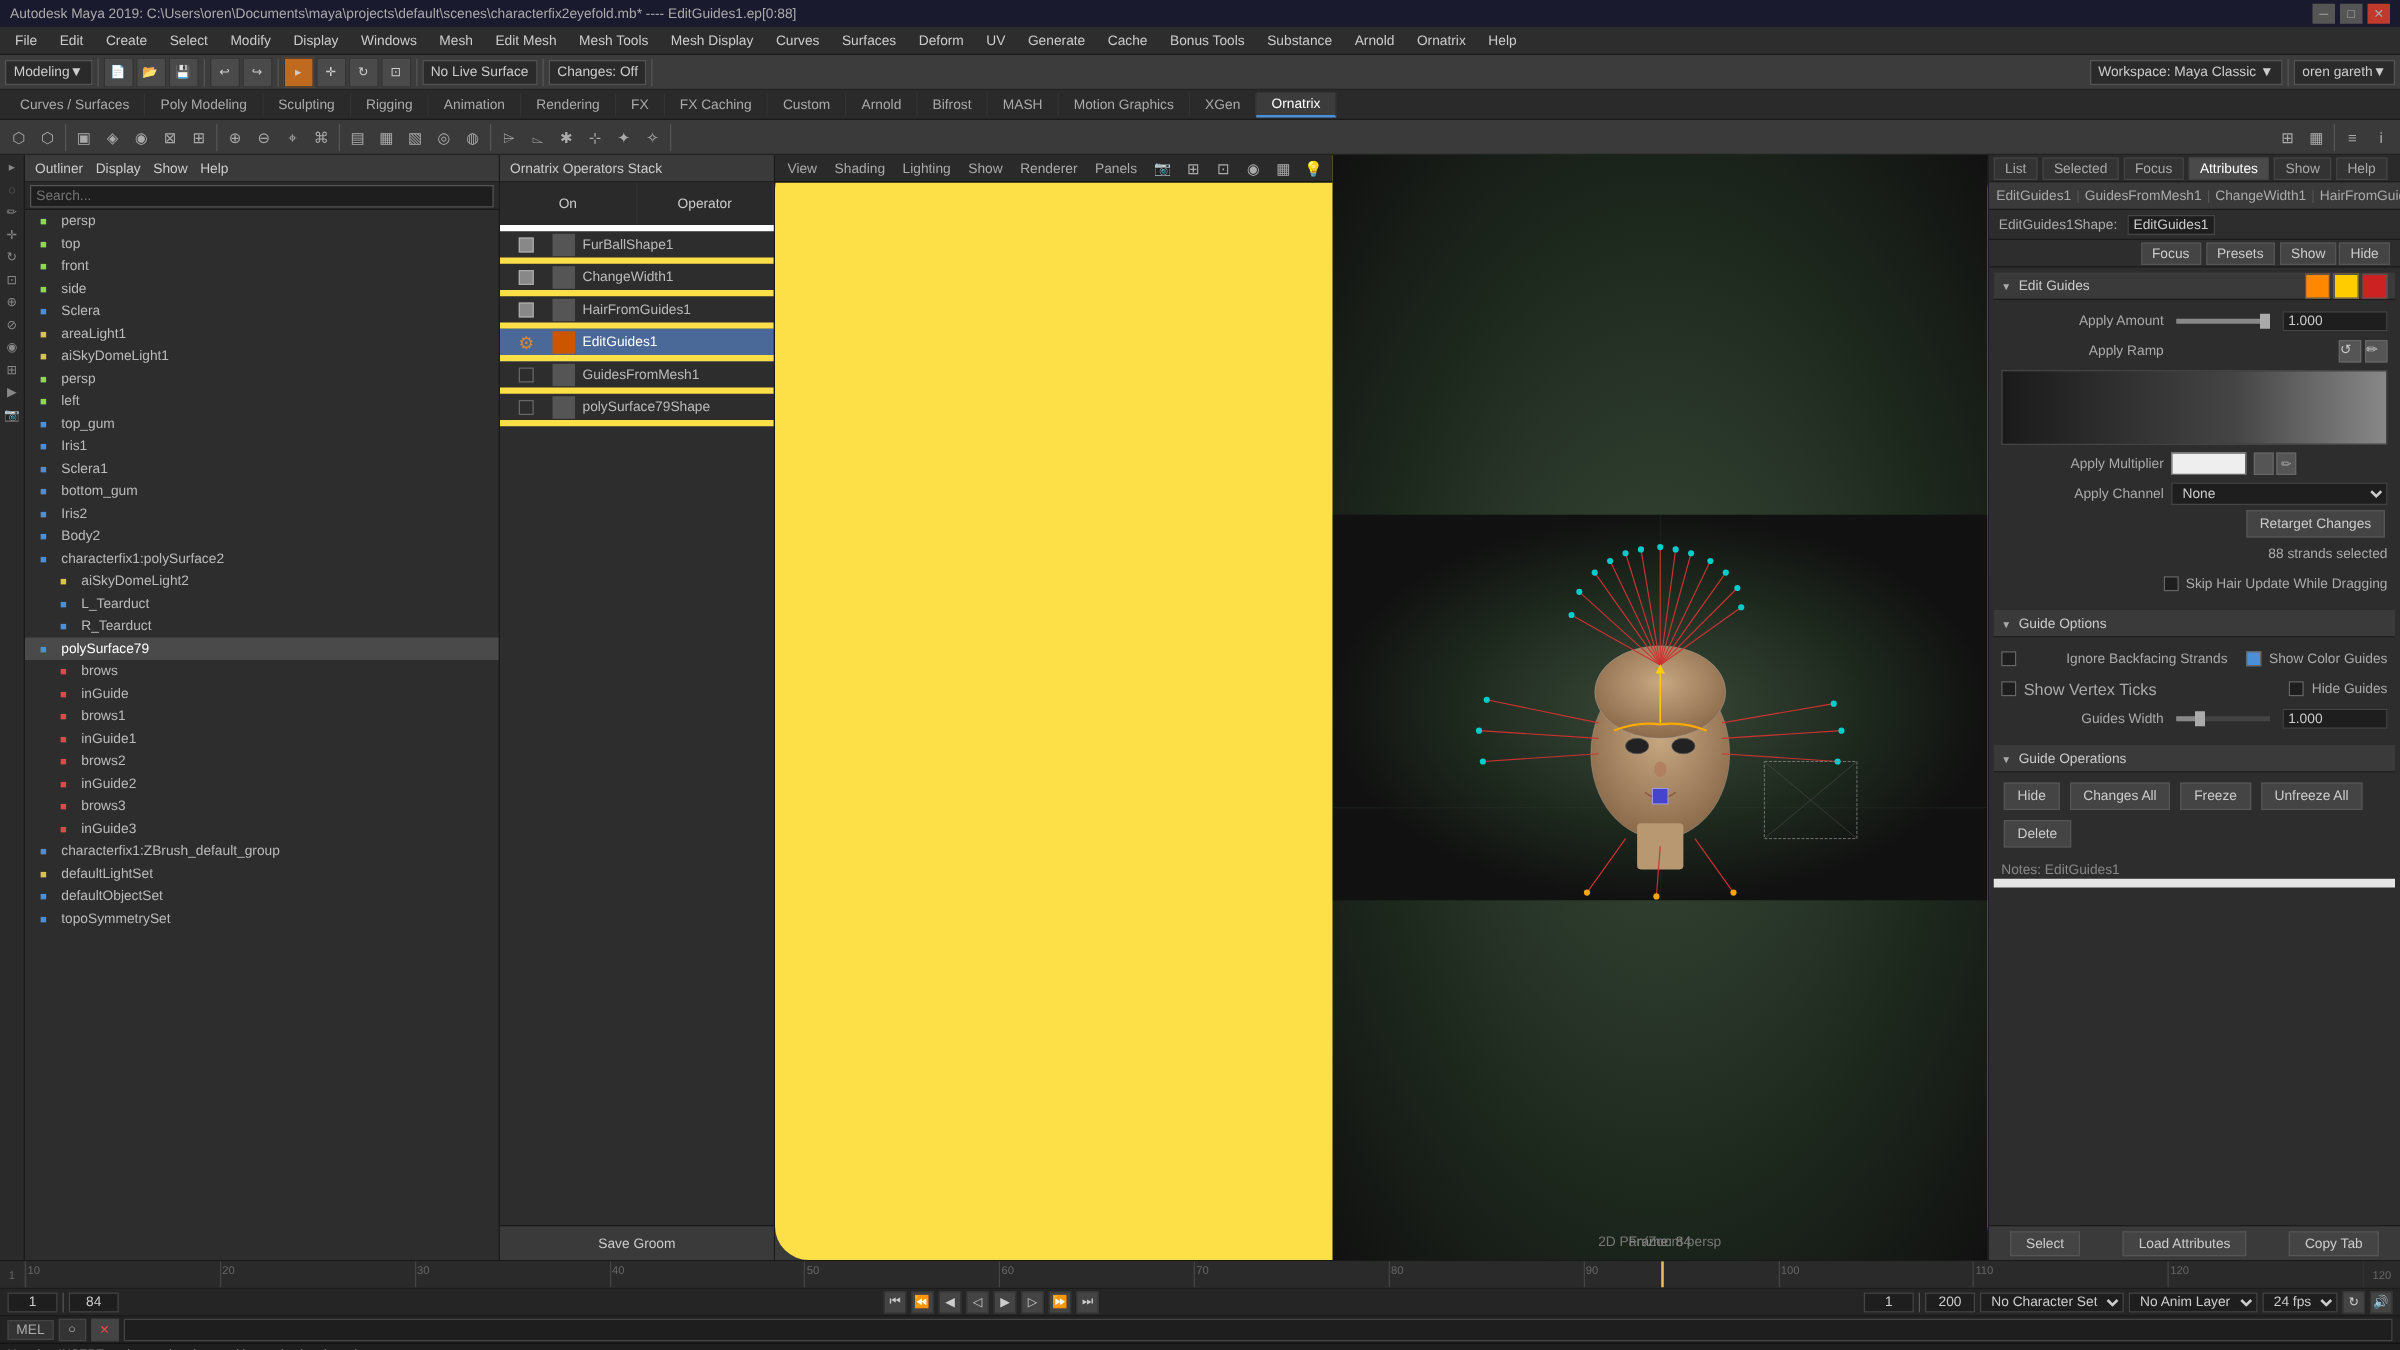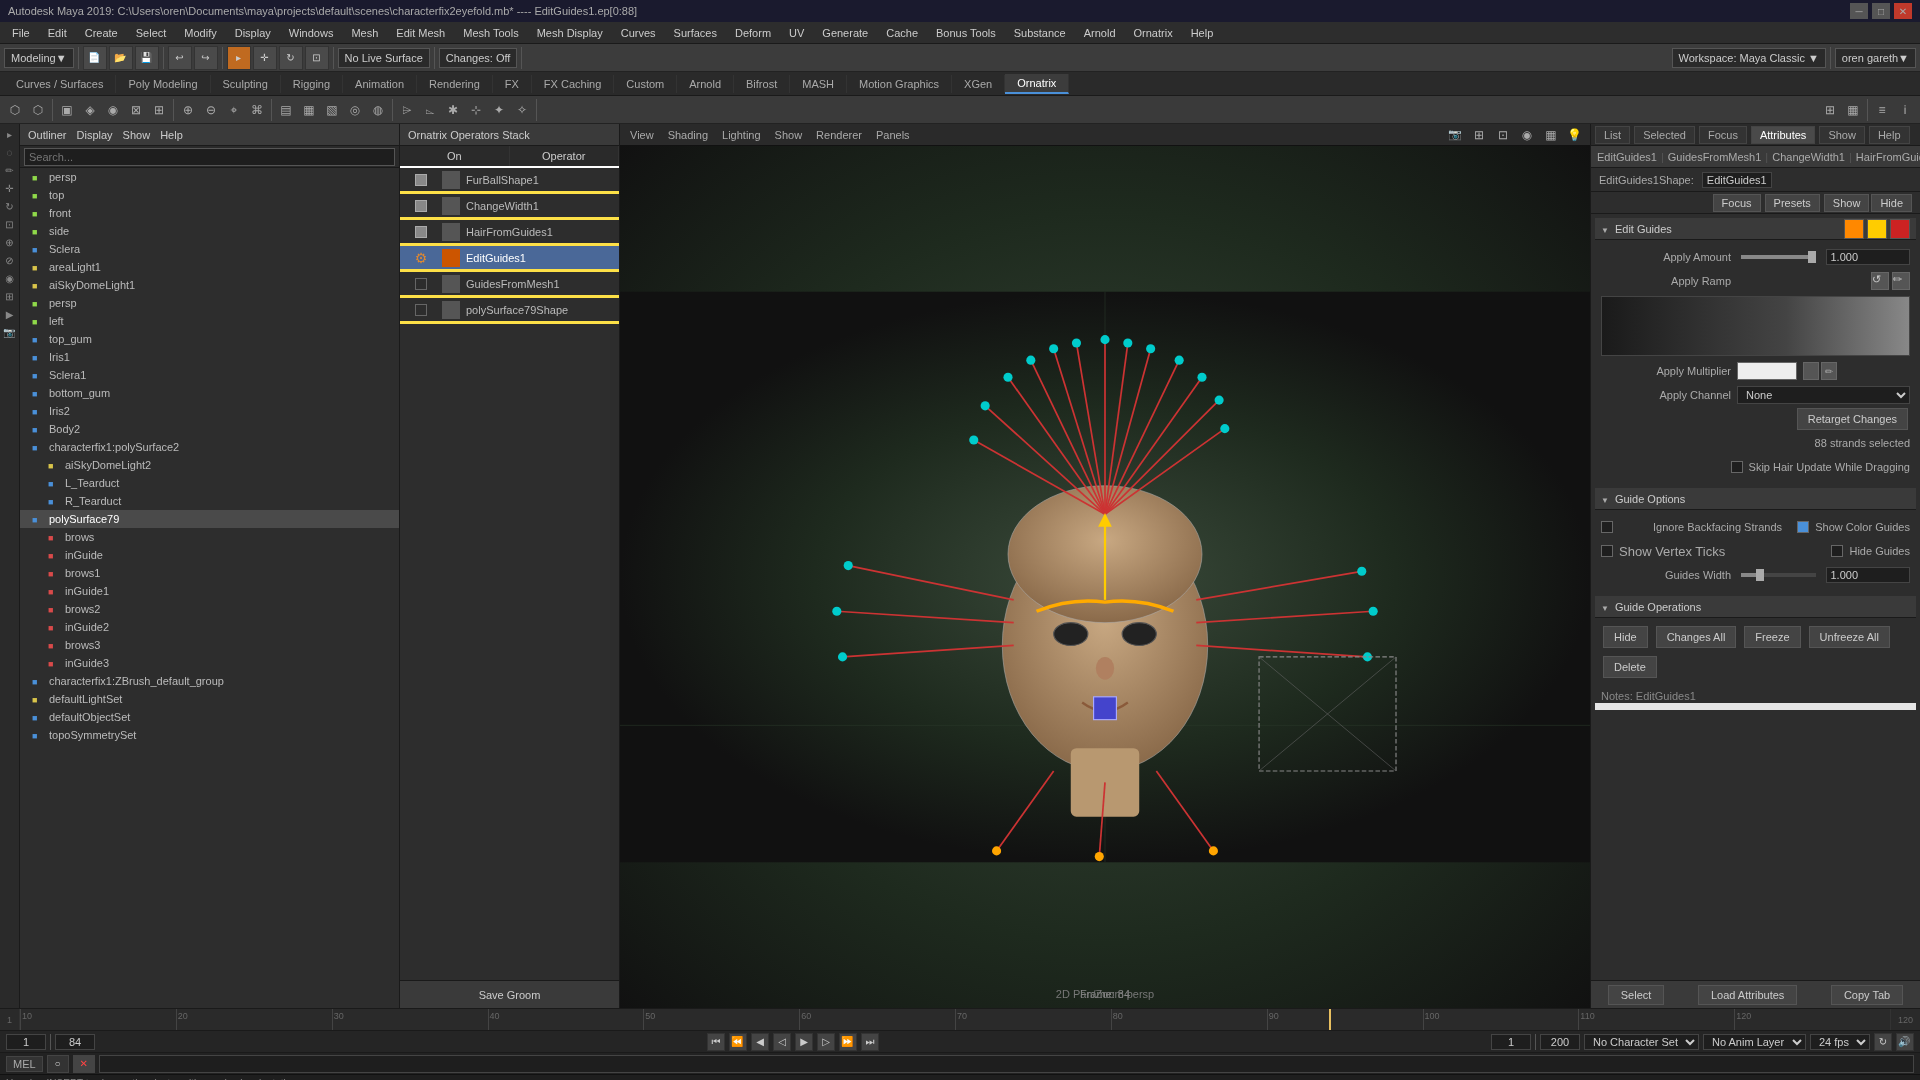"View" #viewport { flex-direction: column -> none }
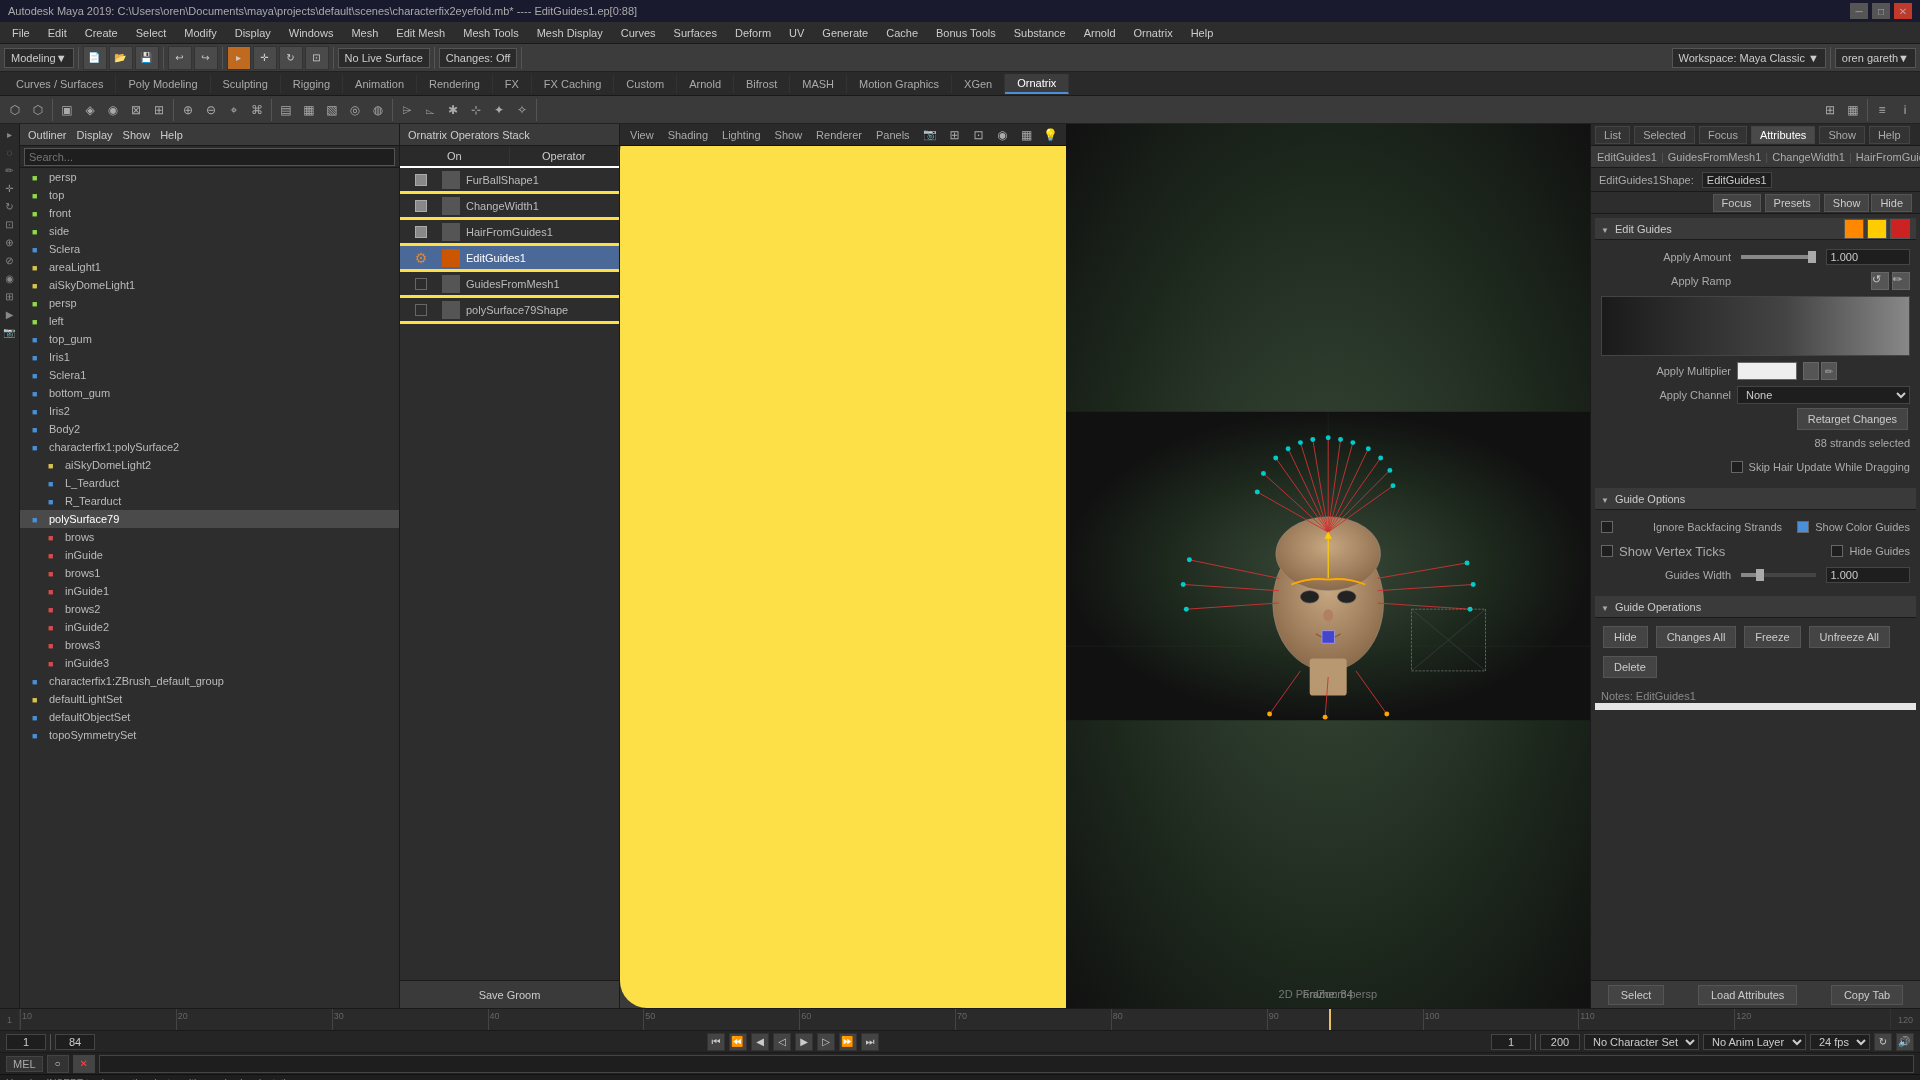"On" #on-operator-header { border-bottom: 2px solid #ffffff -> 5px solid #ffffff; height: 22px -> 39px }
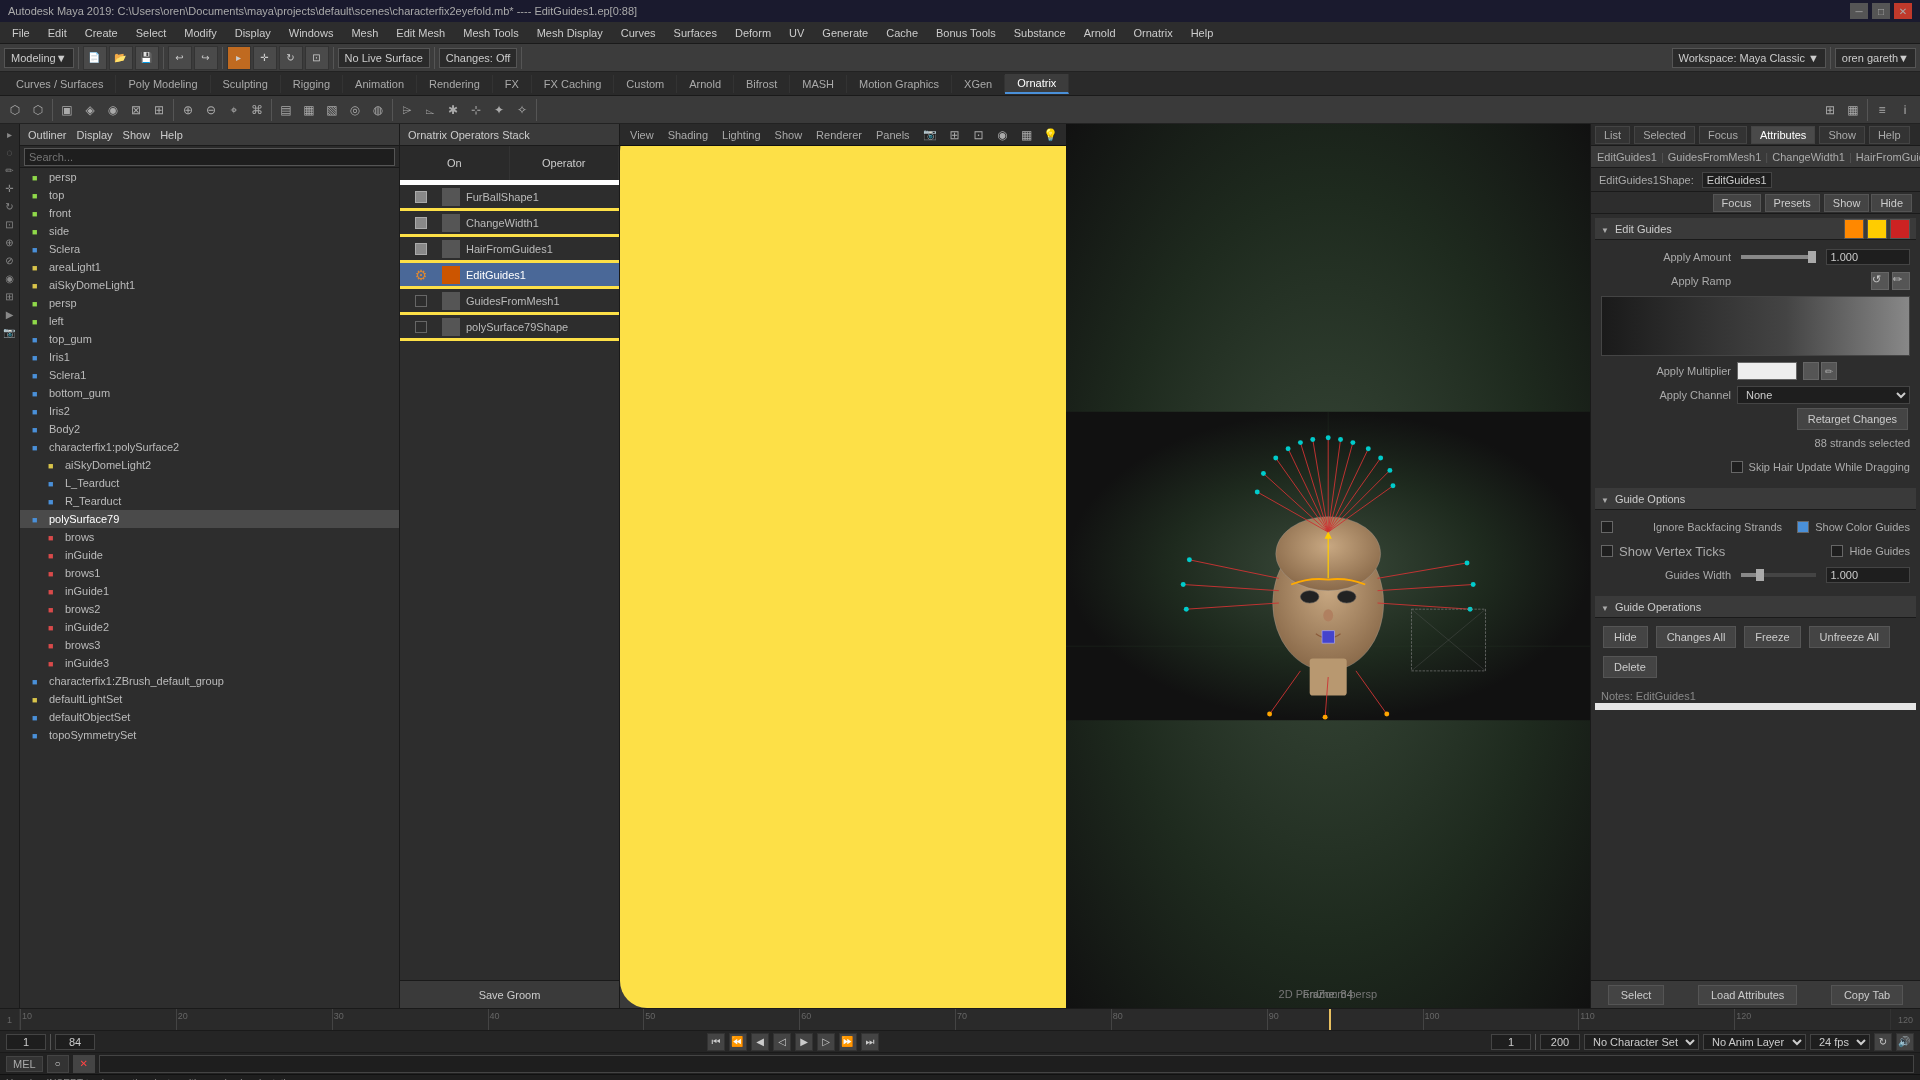"FurBallShape1" .operator-item { border-bottom: 3px solid #fde047 -> 5px solid #fde047 }
